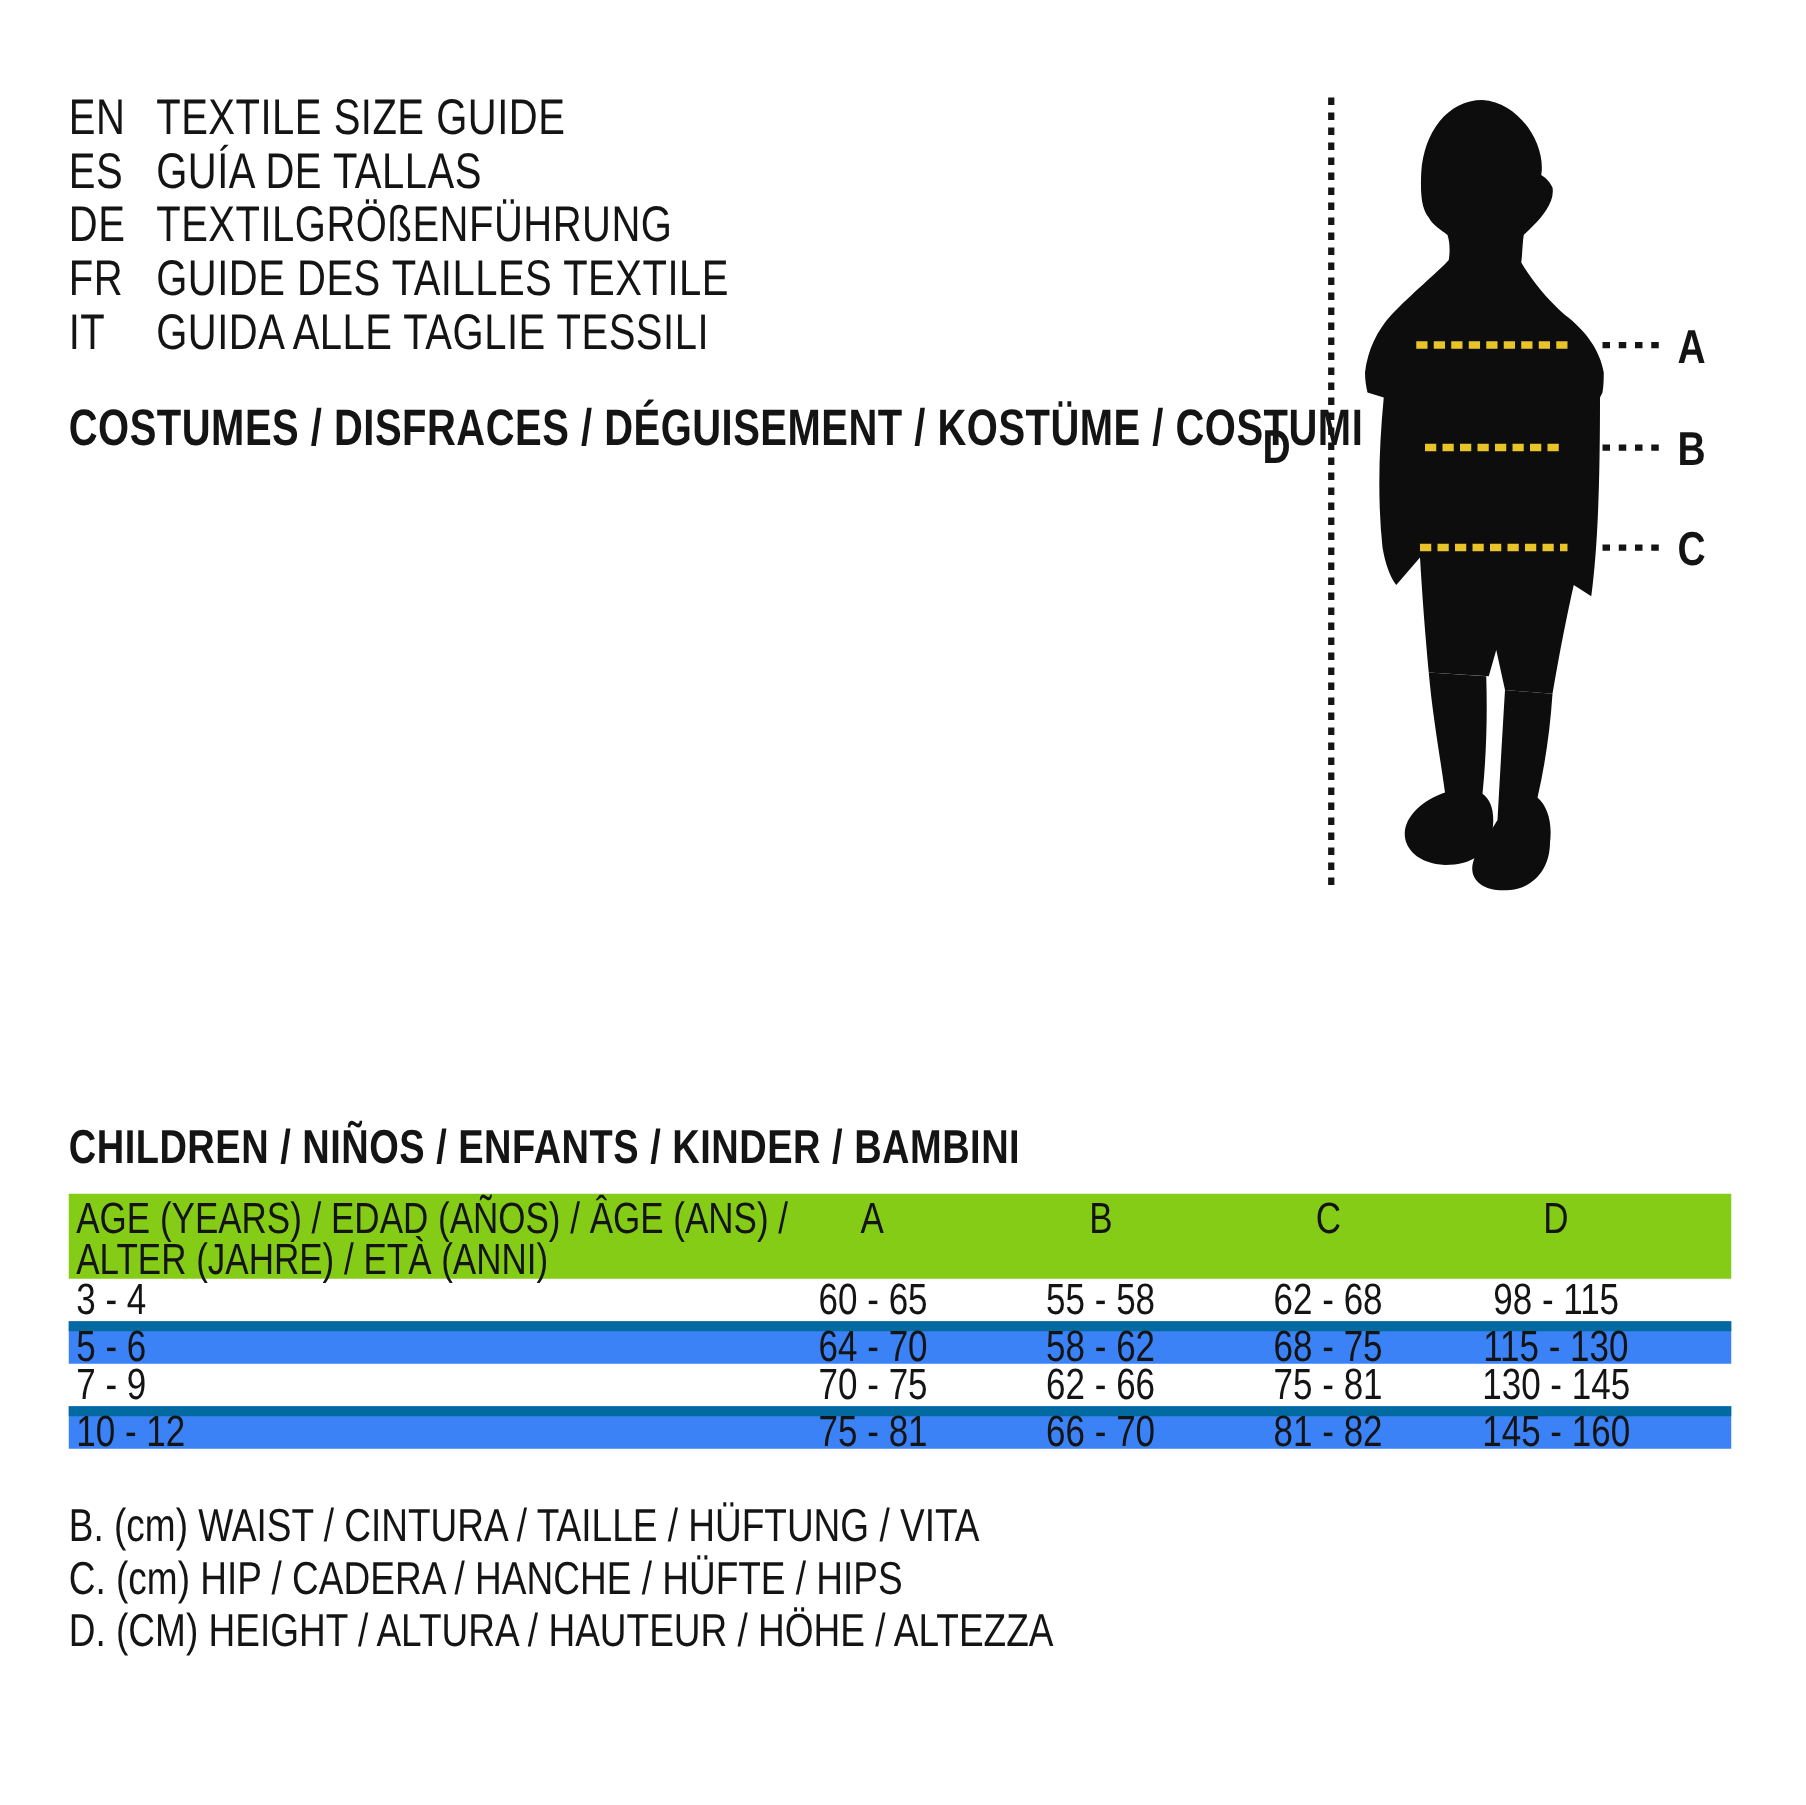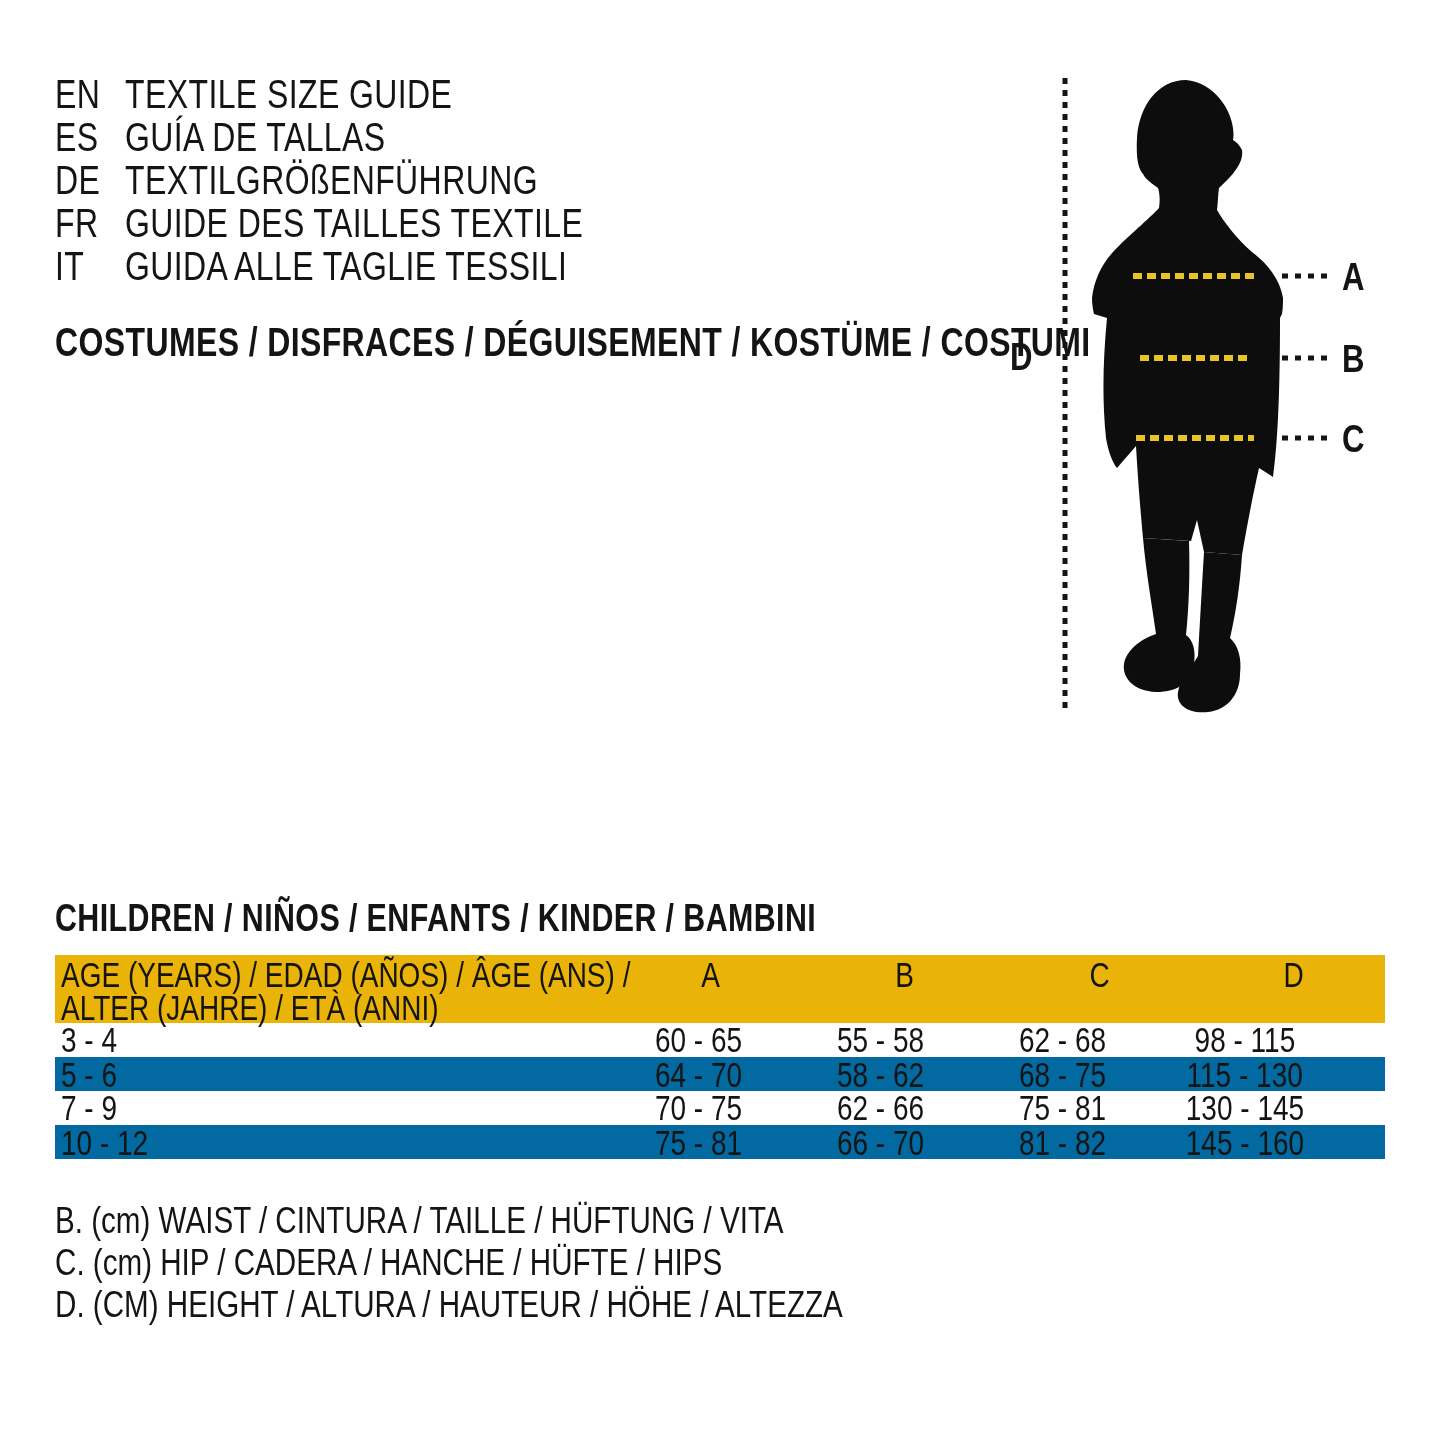"AGE (YEARS) / EDAD (AÑOS)" .t-header { background: #eab308 -> #84cc16; justify-content: space-between -> none }
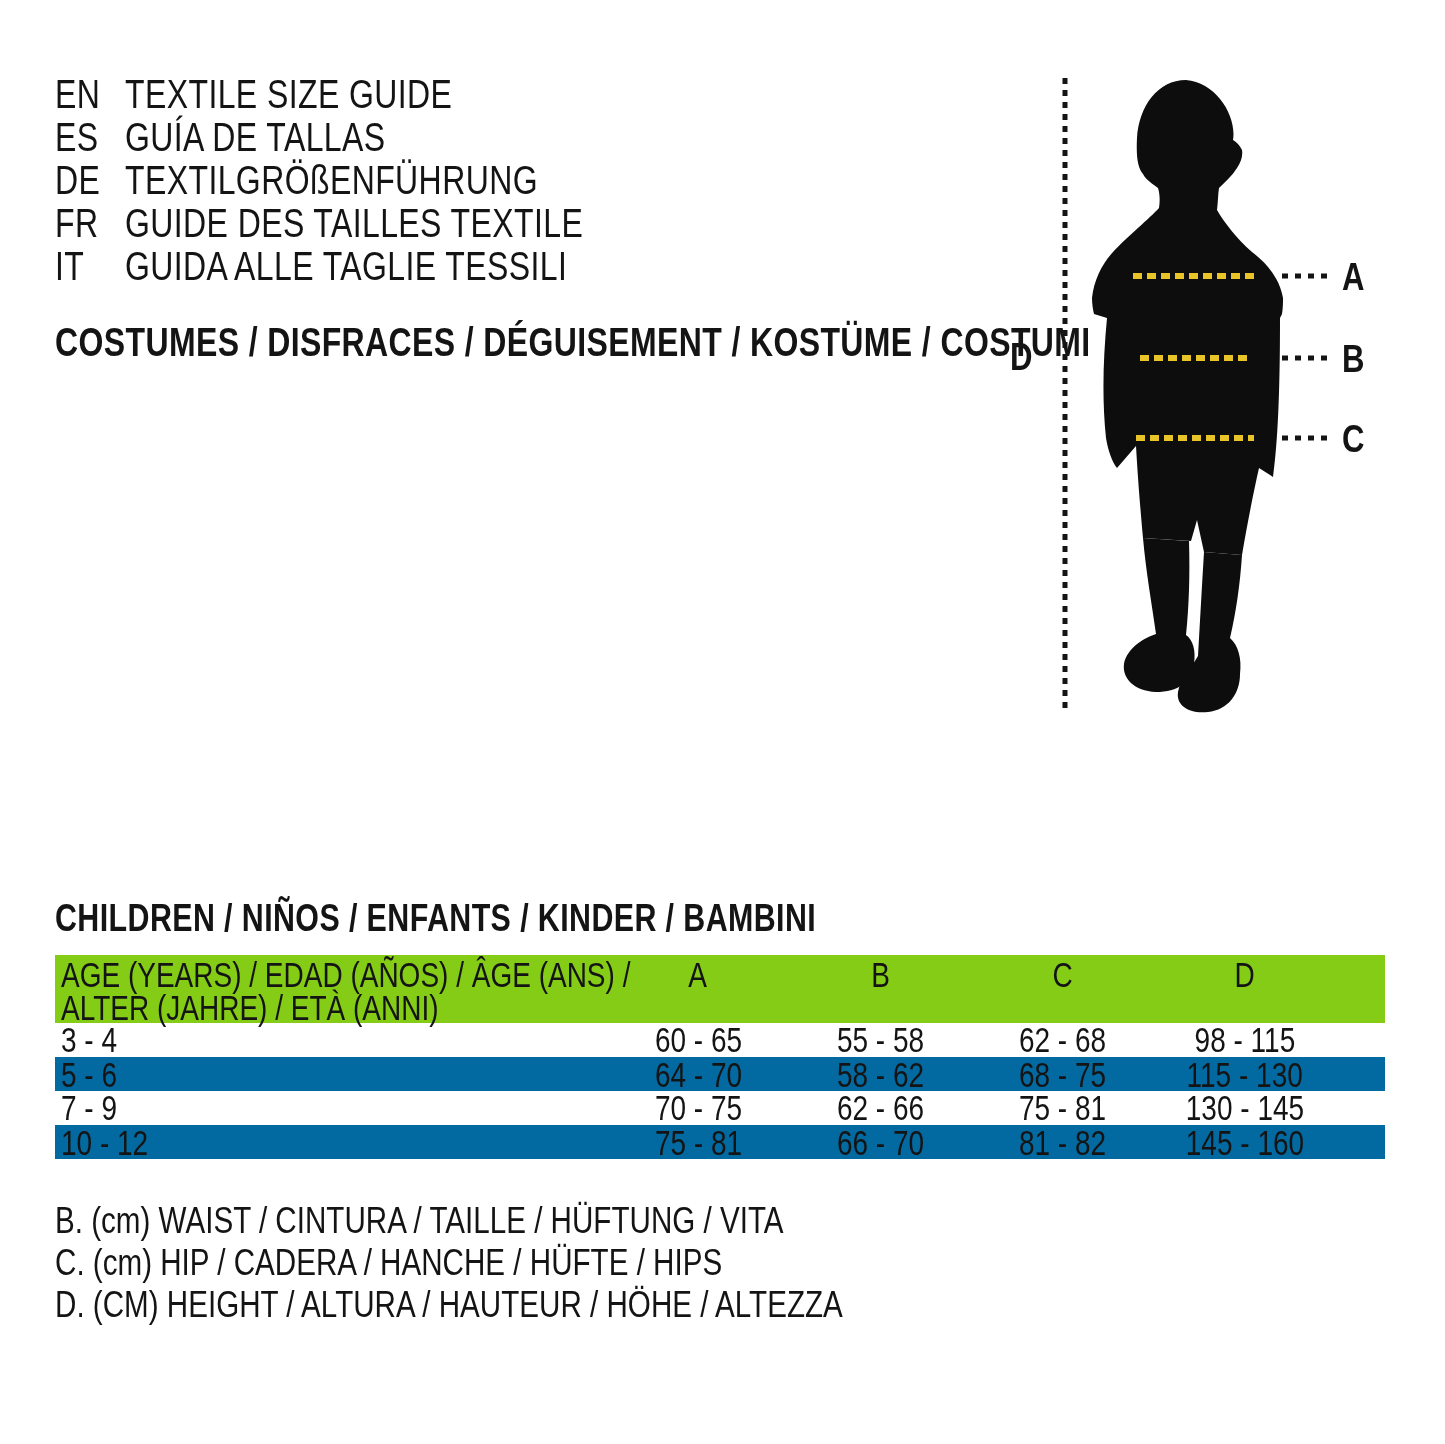"5 - 6" .t-row.alt { background: #0369a1 -> #3b82f6; border-top: 2px solid #0369a1 -> 8px solid #0369a1 }
